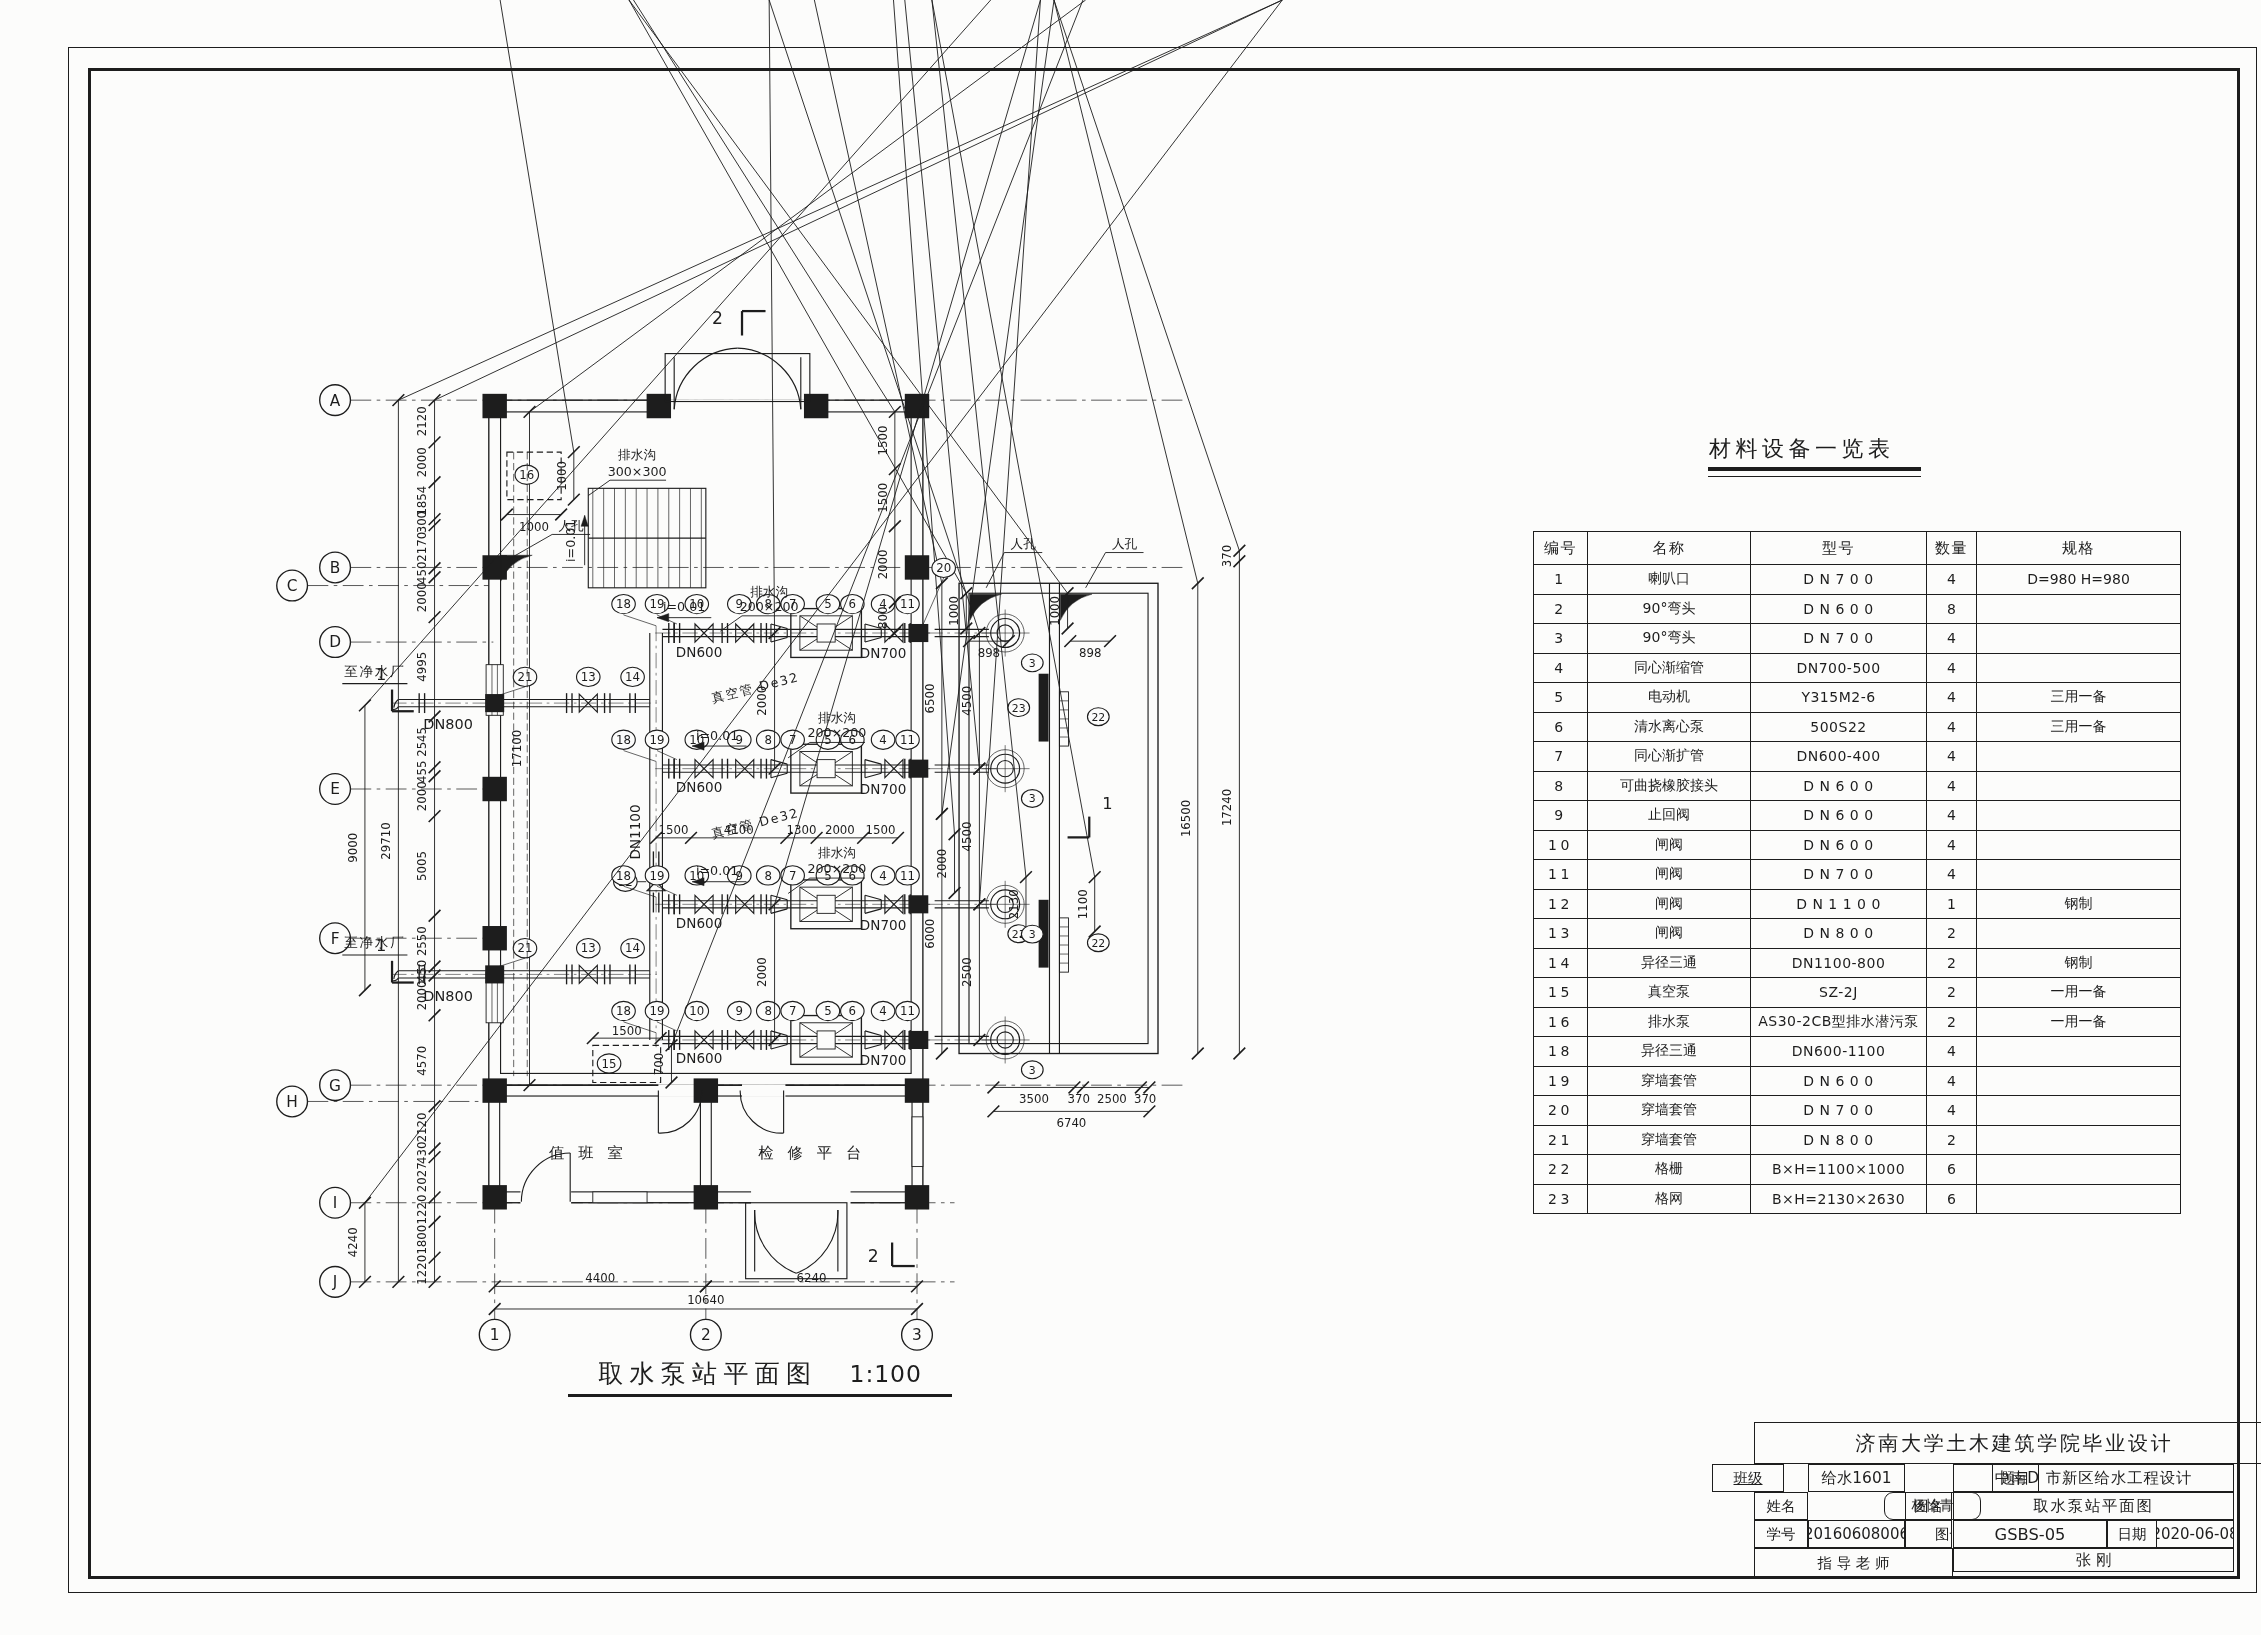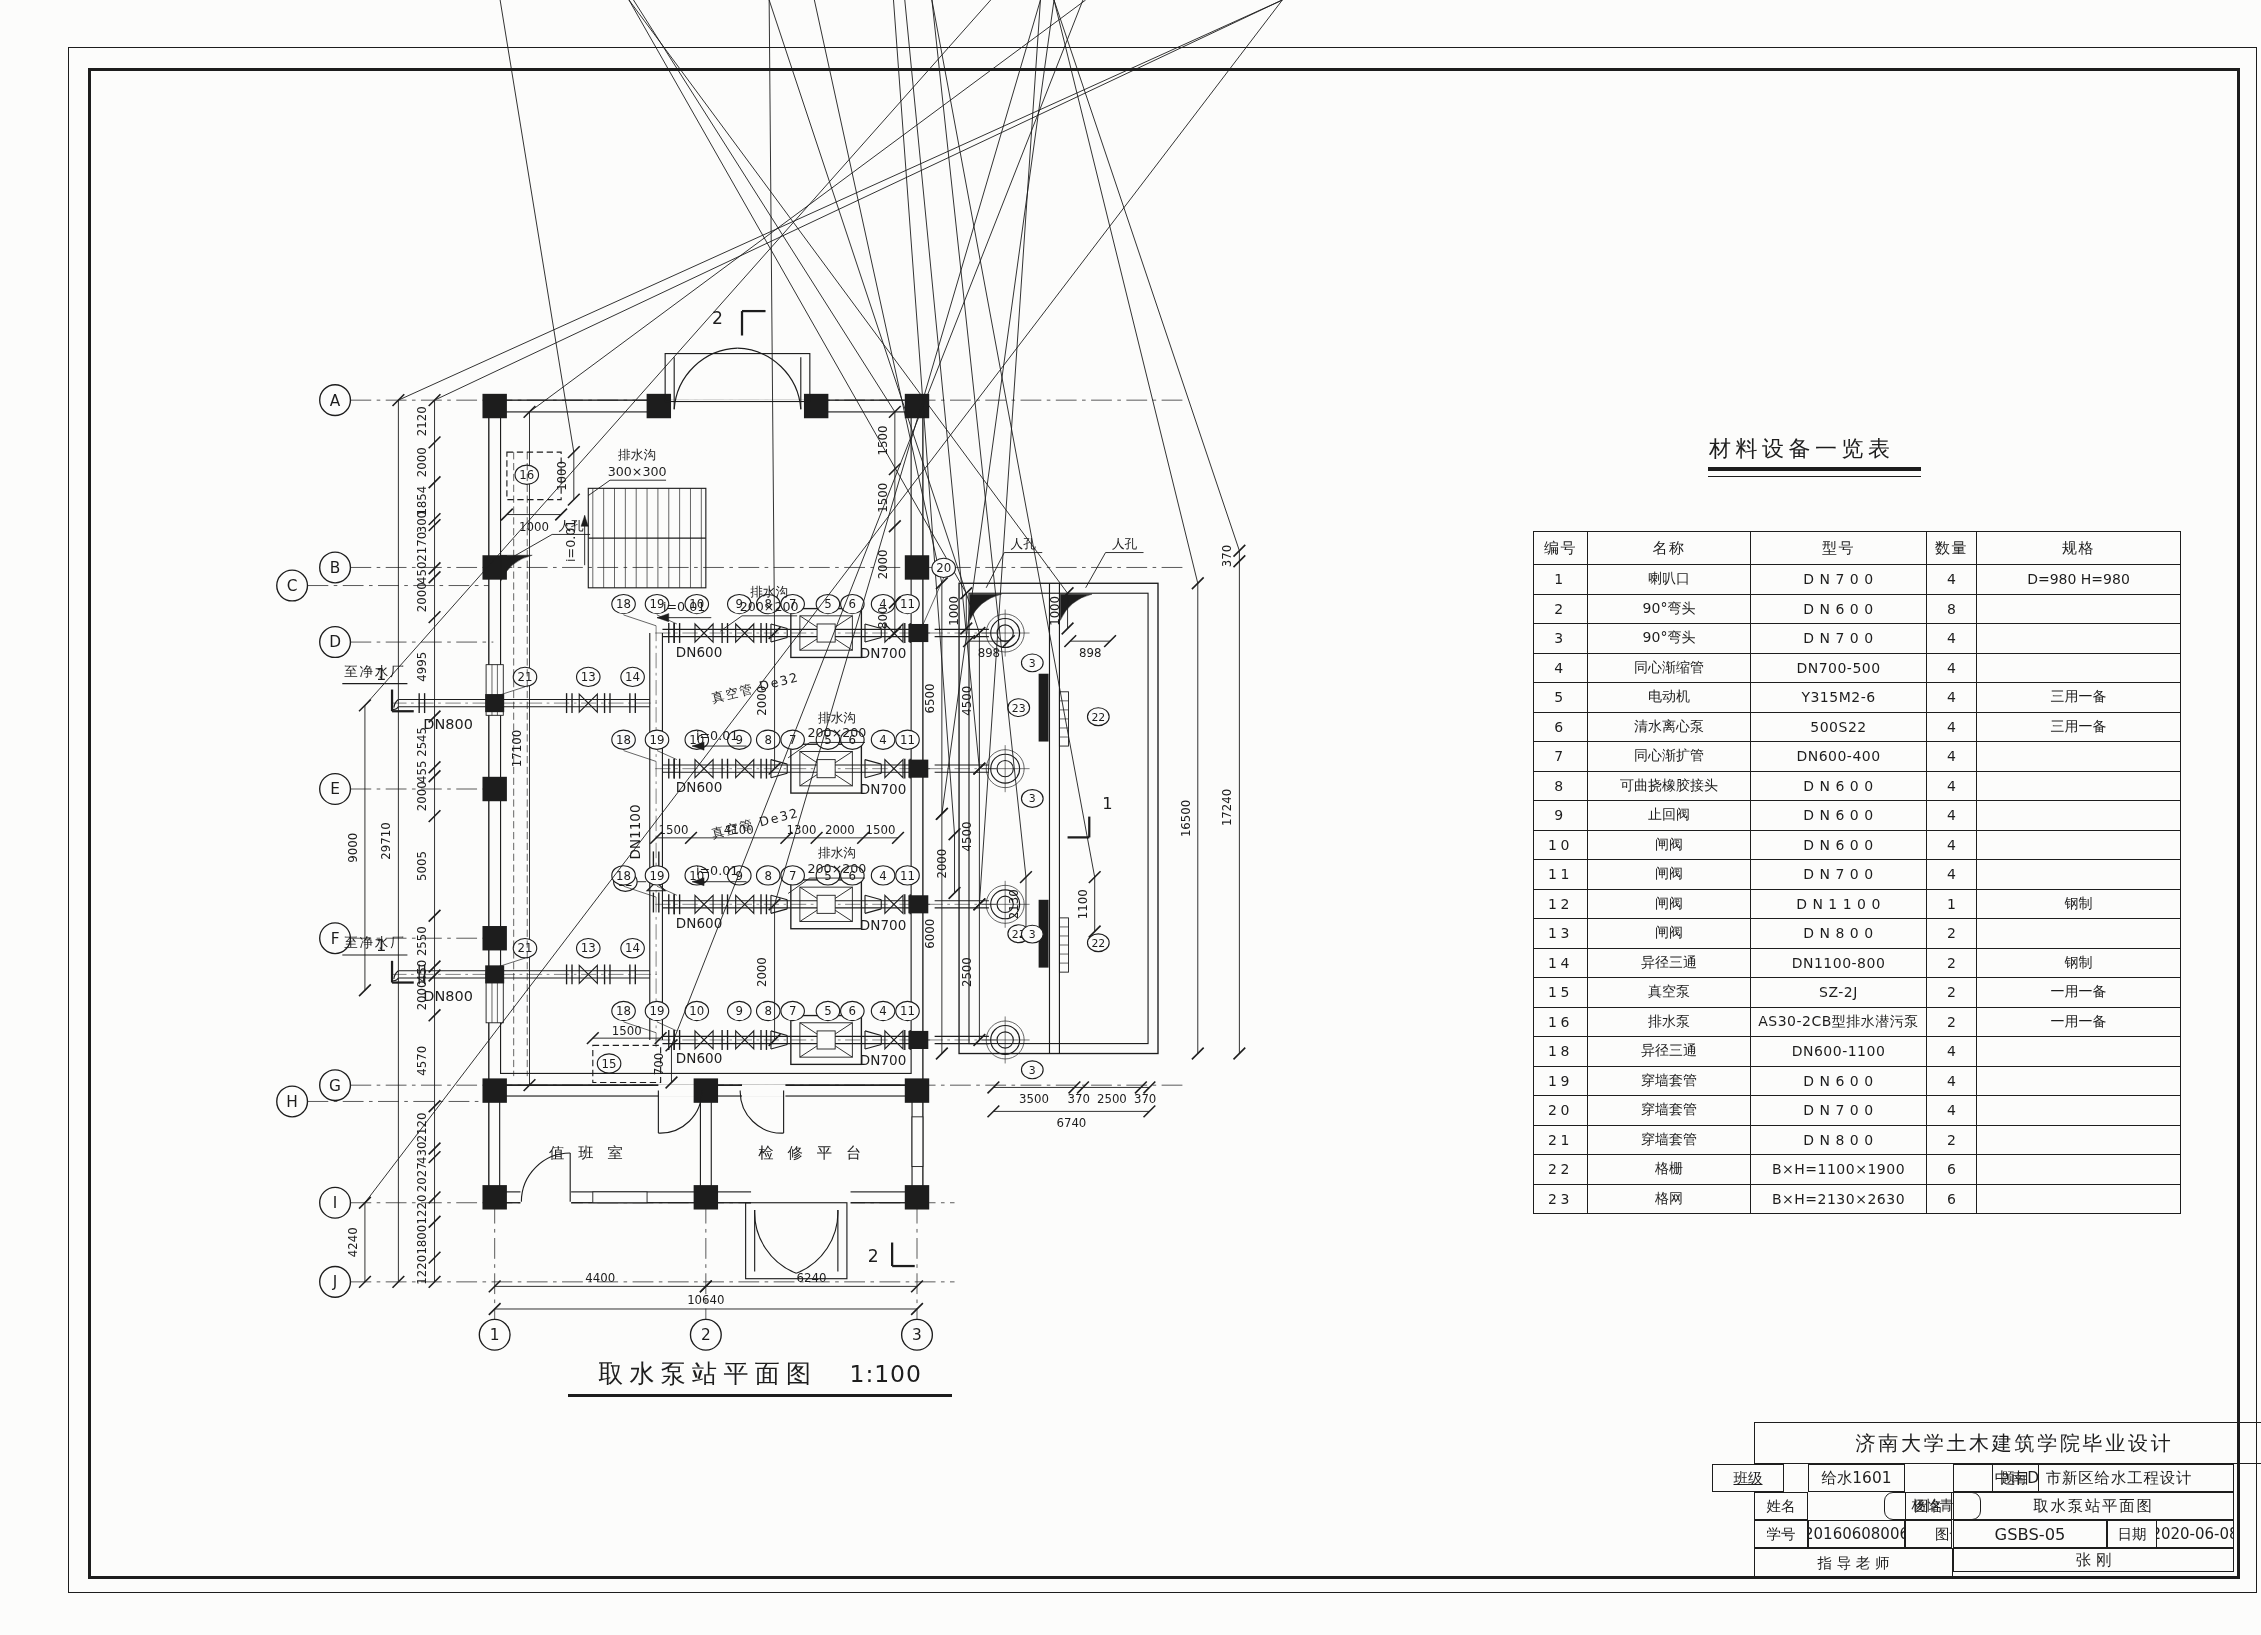"B×H=1100×1900" td.model { text: 1900 -> 1000 }
